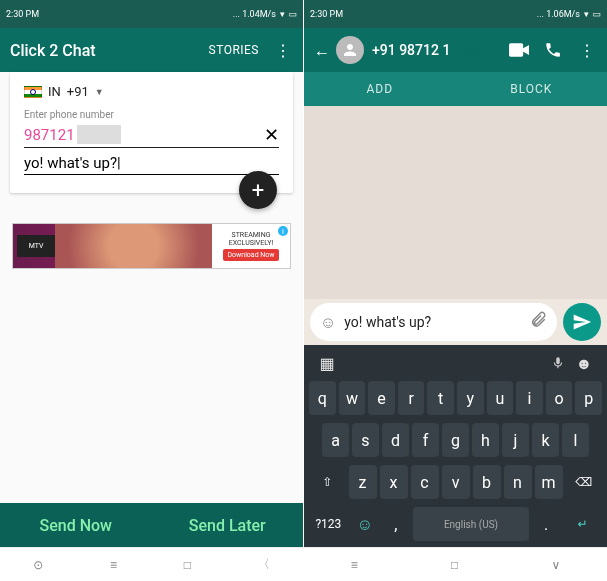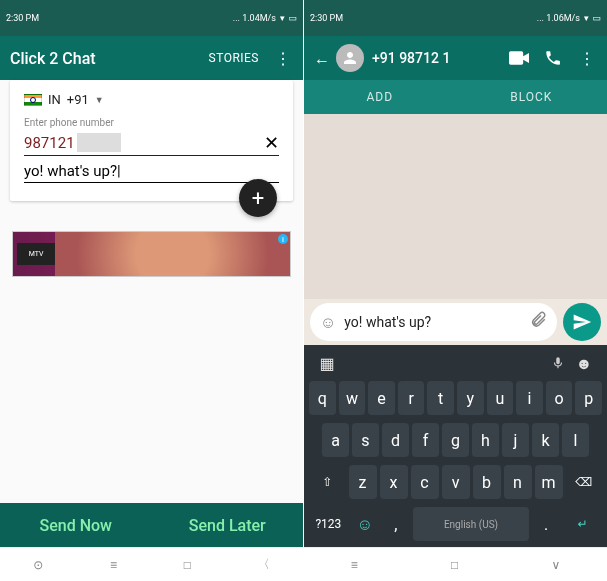"2:30 PM" .statusbar { height: 36px -> 28px }
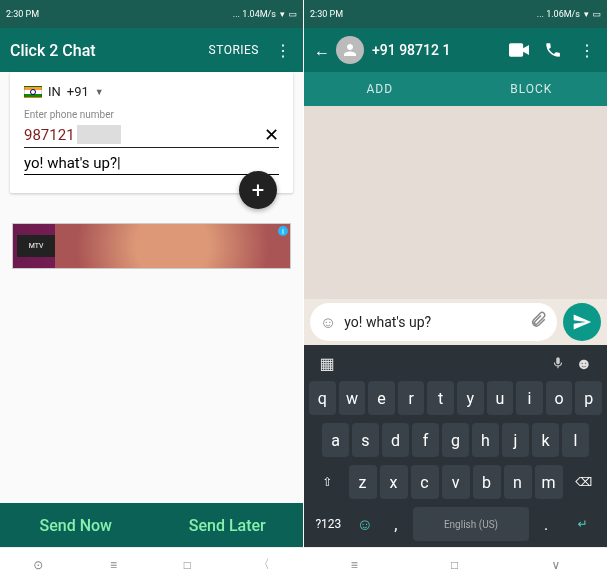"987121" .inputrow.partial .val { color: #7f1d1d -> #ec4899 }
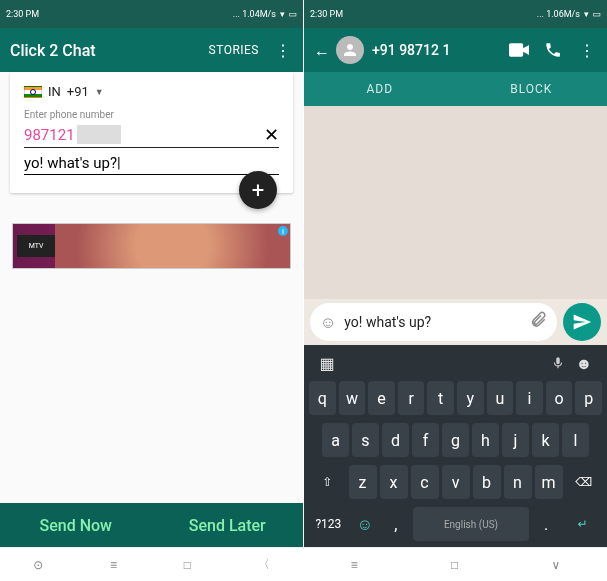"STREAMING" div.side { html: none -> <div> <div>STREAMING</div> <div>EXCLUSIVELY!</div> <div>Download Now</div> </div> }
